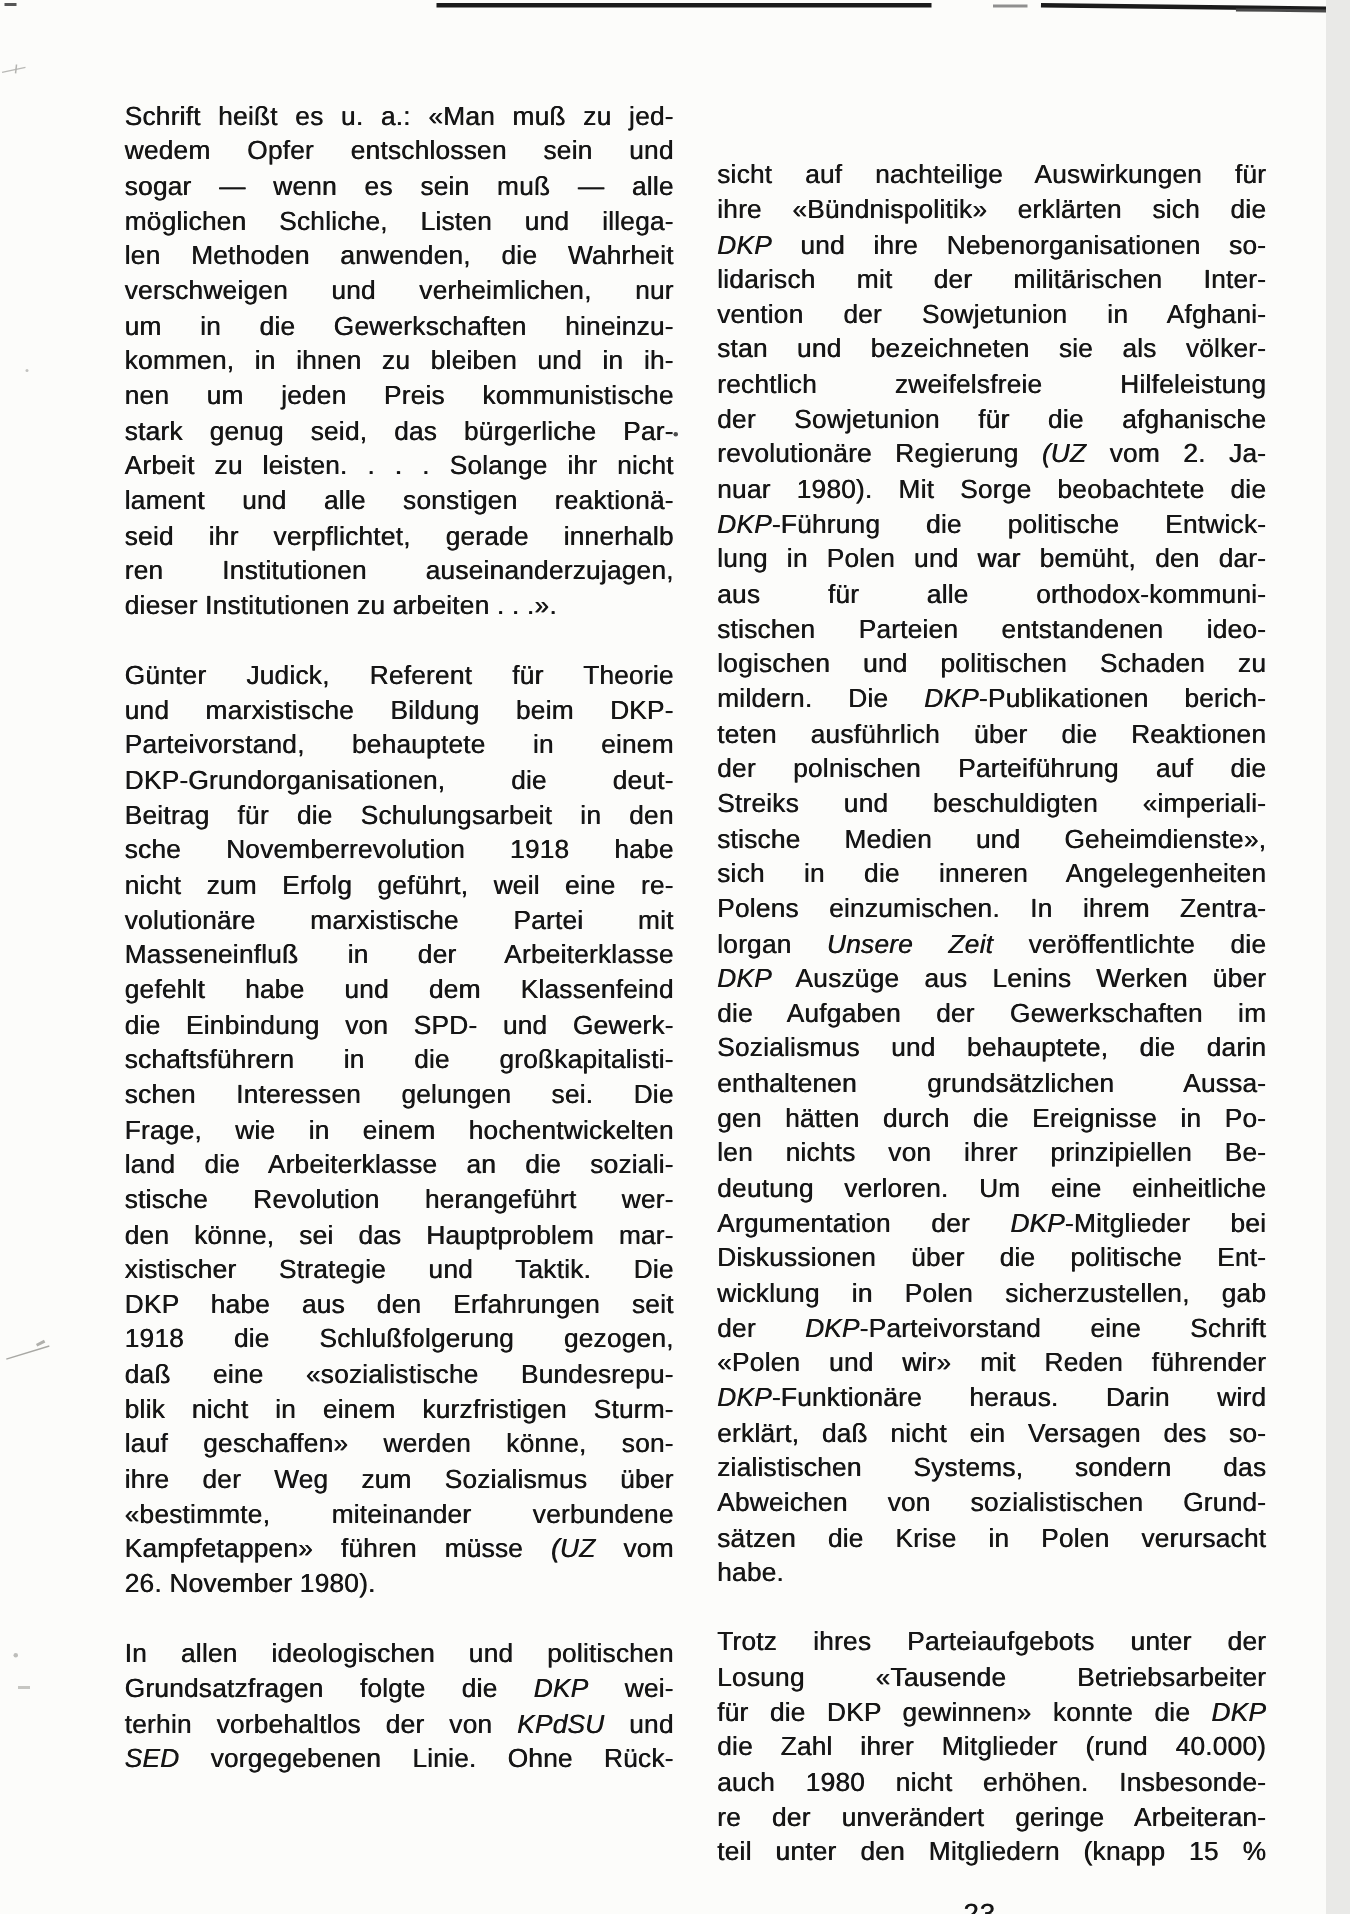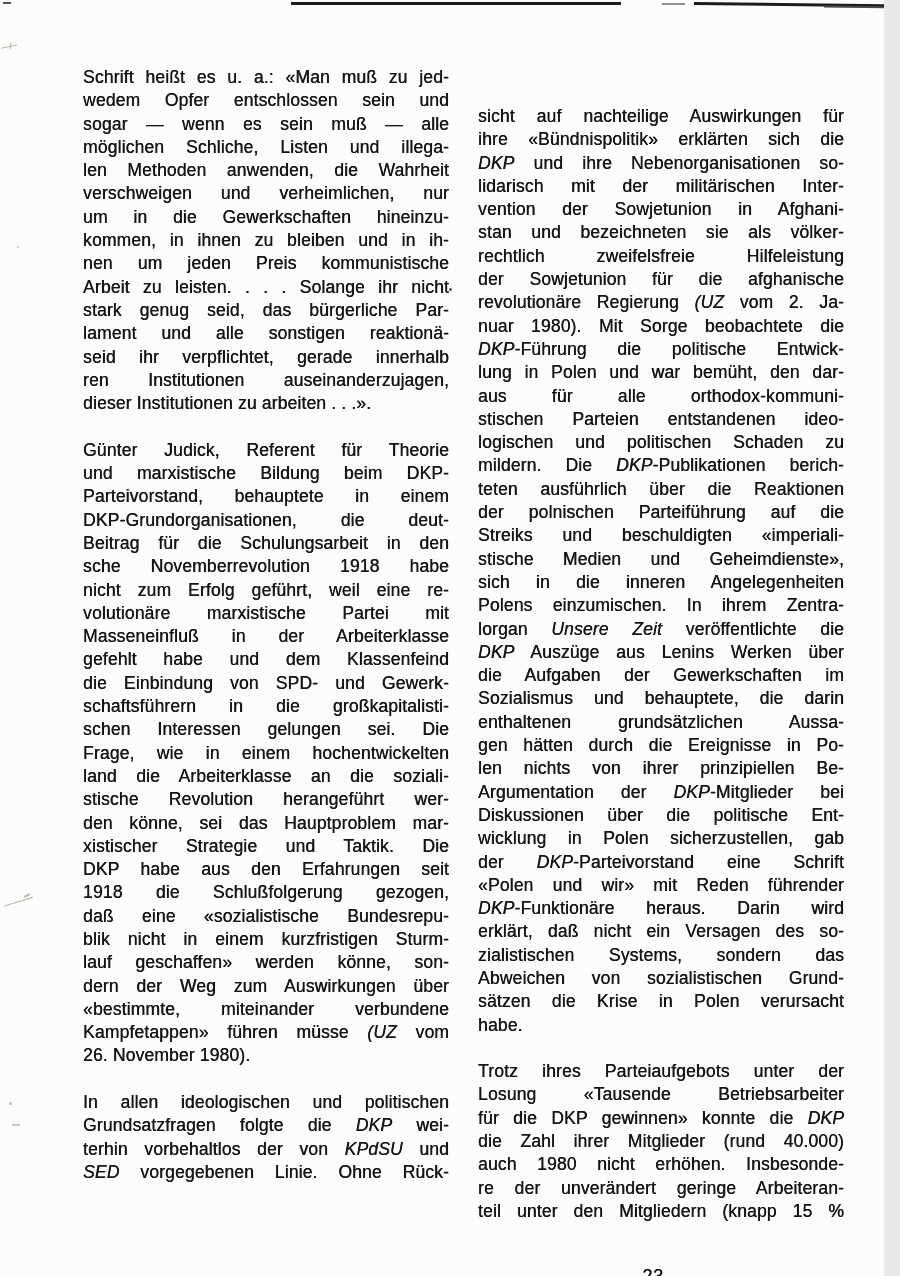"Arbeit zu leisten. . ." div.line { order: before "stark genug seid, das bürgerliche" -> after "stark genug seid, das bürgerliche" }
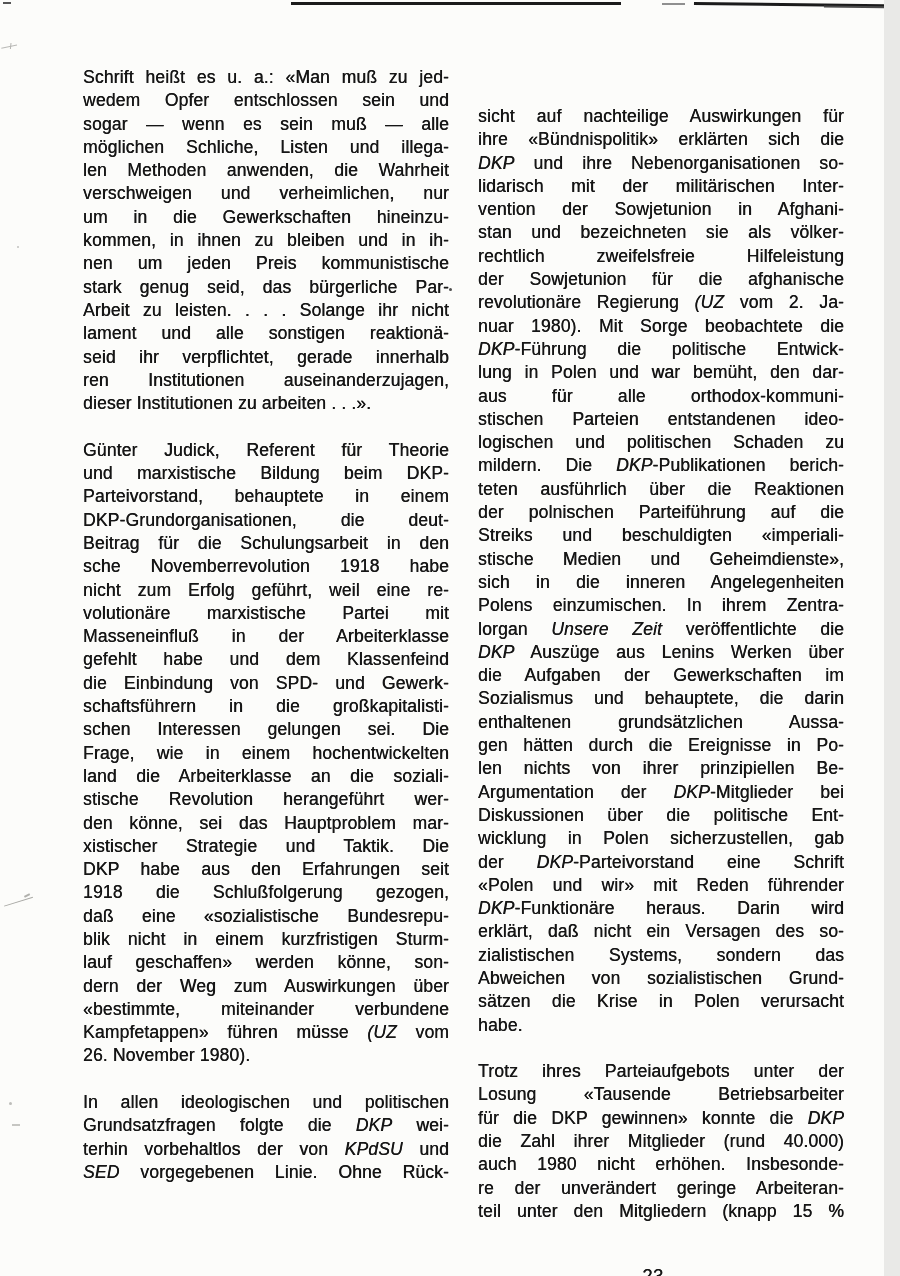"deutung verloren. Um eine einheitliche" div.line { html: none -> <div>deutung verloren. Um eine einheitliche</div> }
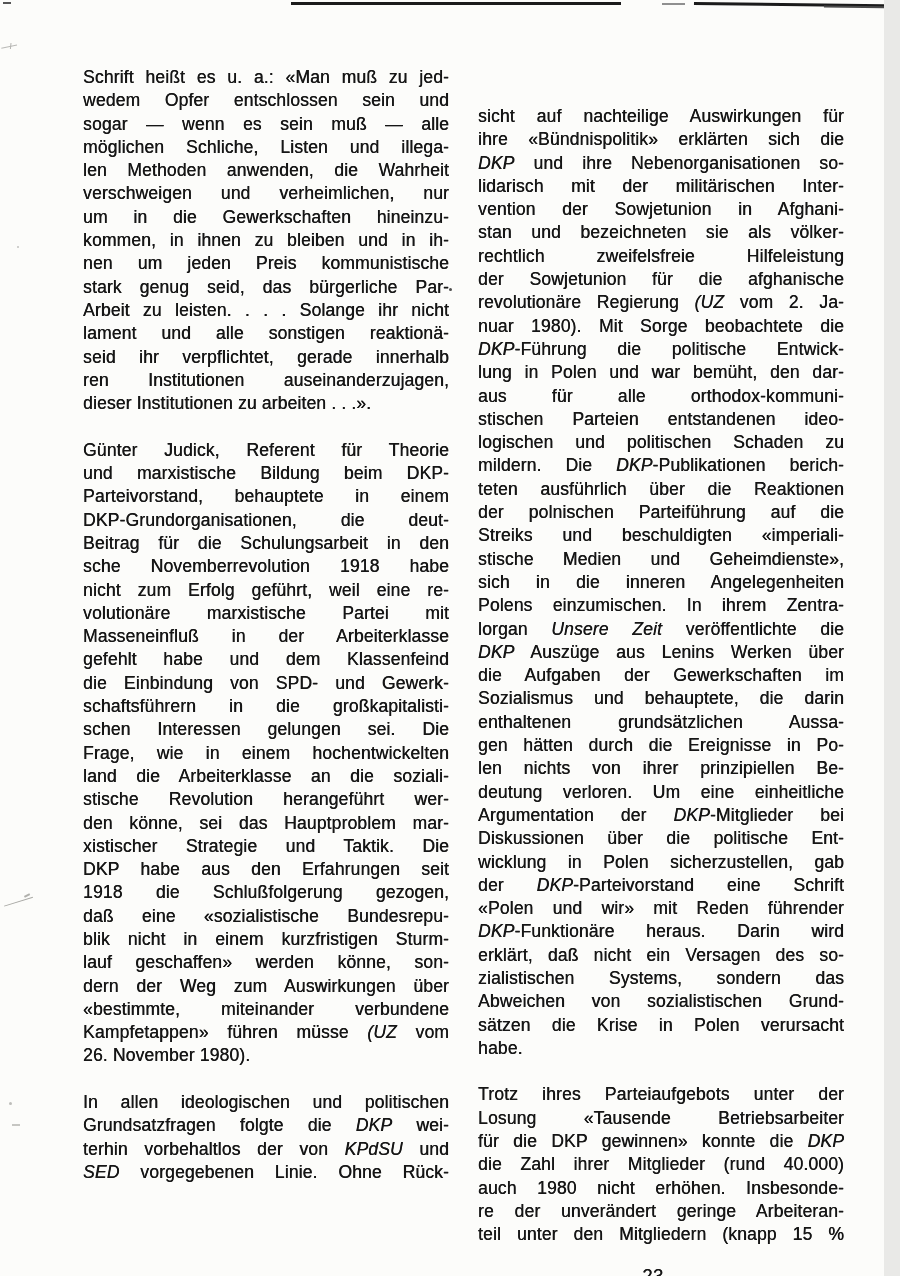"dern der Weg zum Auswirkungen" div.line { text: dern der Weg zum Auswirkungen -> ihre der Weg zum Sozialismus }
